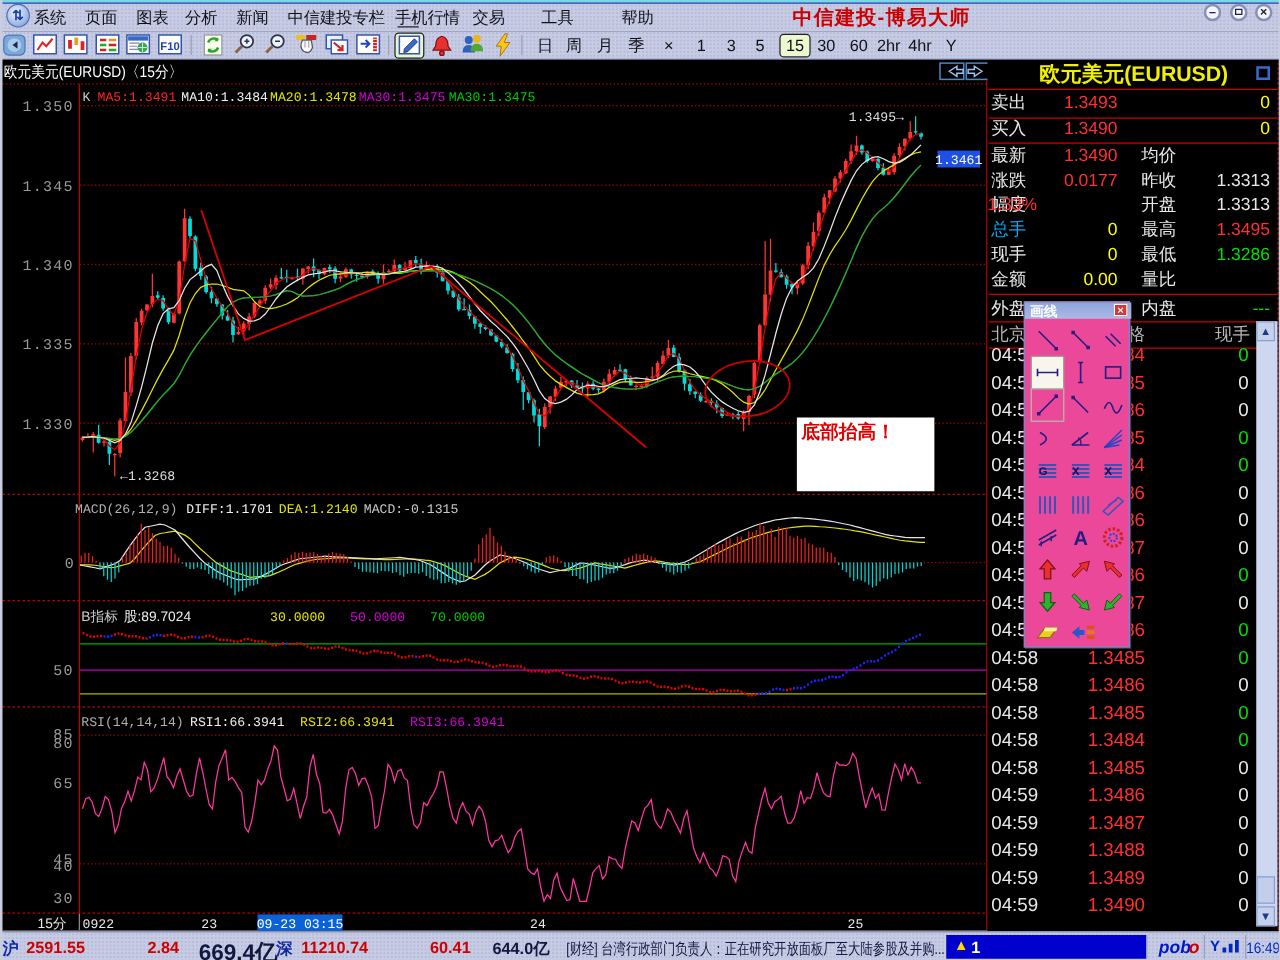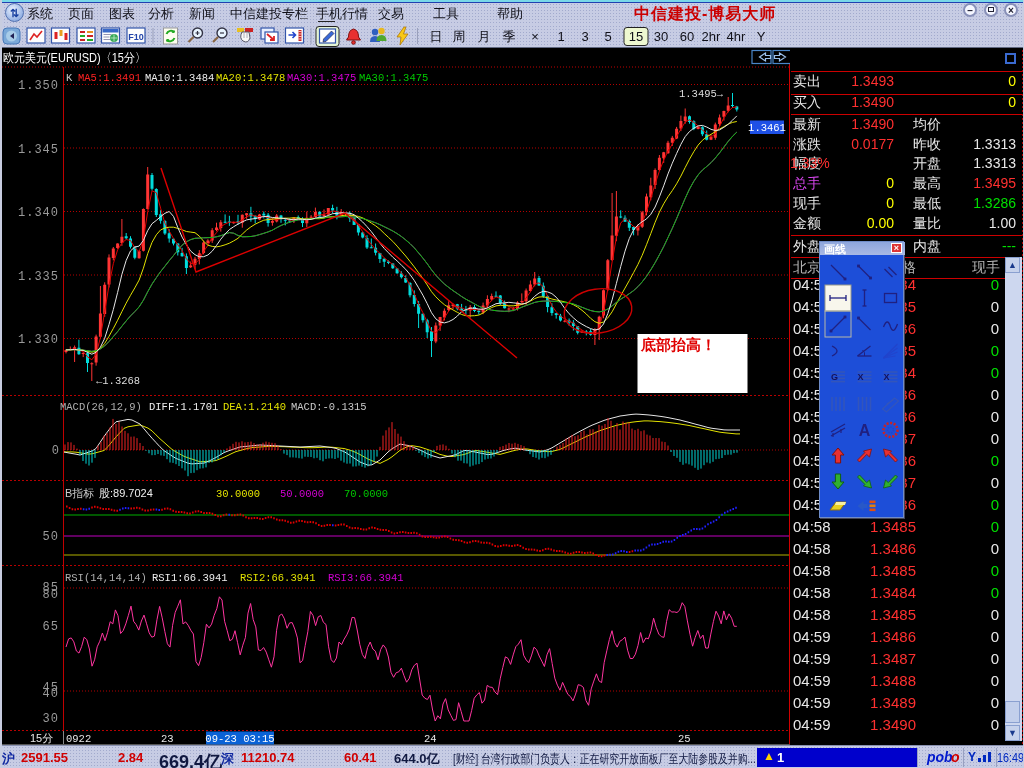"欧元美元(EURUSD)" div { html: none -> <div>欧元美元(EURUSD)</div> }
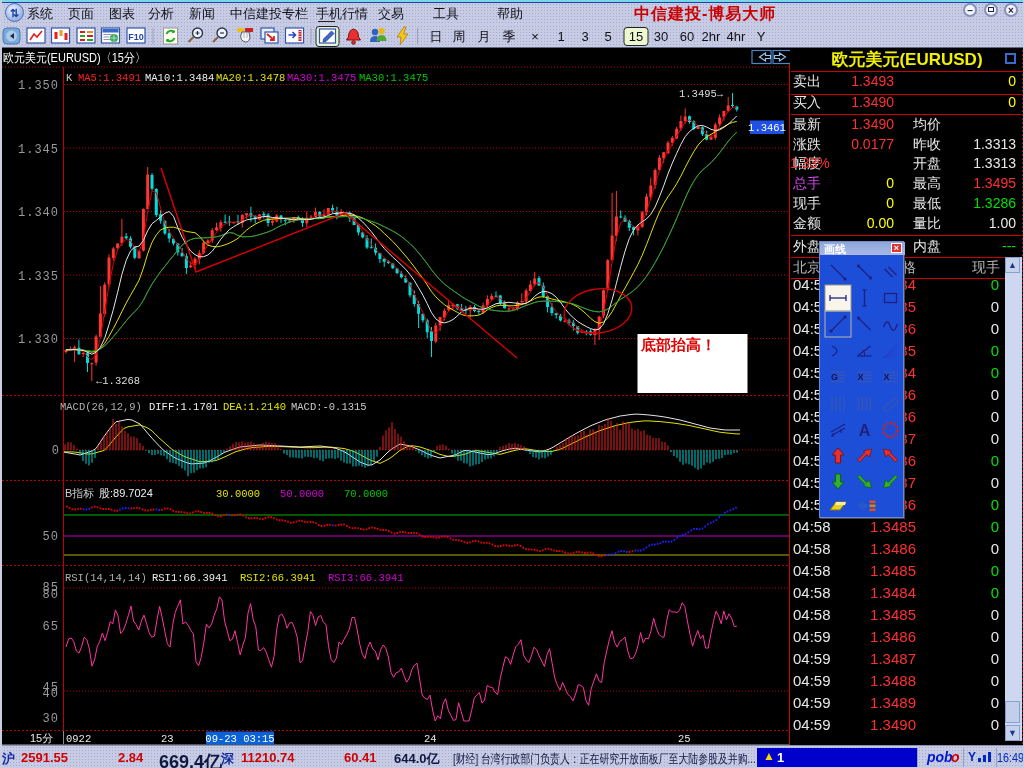"总手" div { color: #d946ef -> #0ea5e9 }
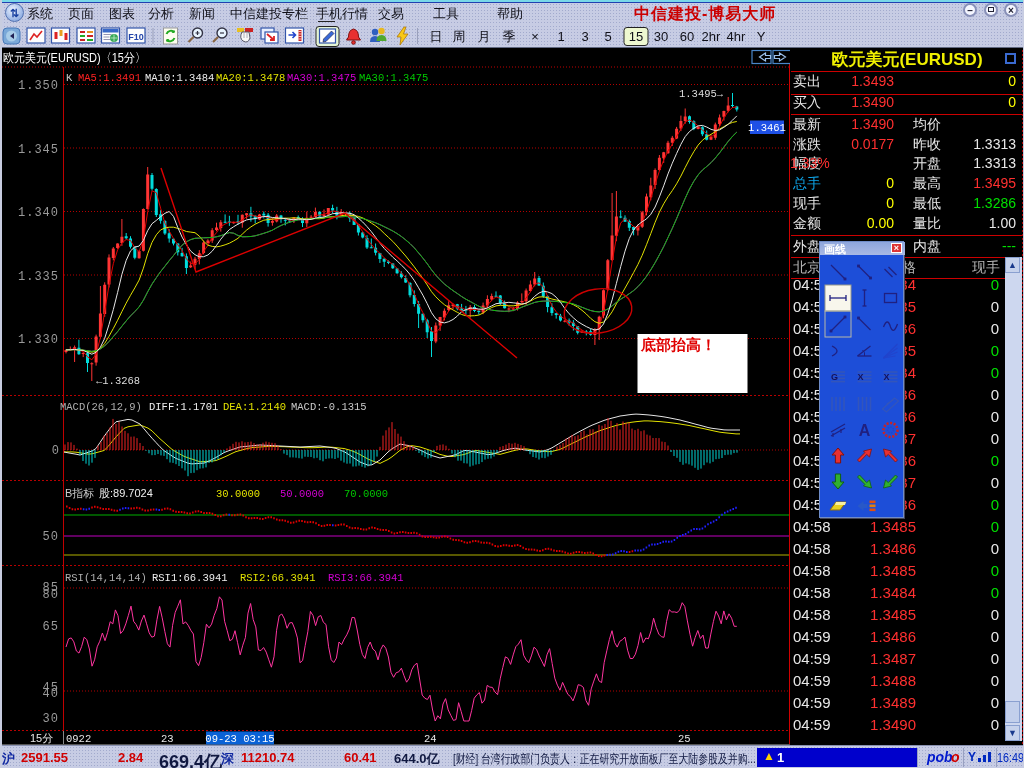"1.00" div { html: <div>1.00</div> -> none }
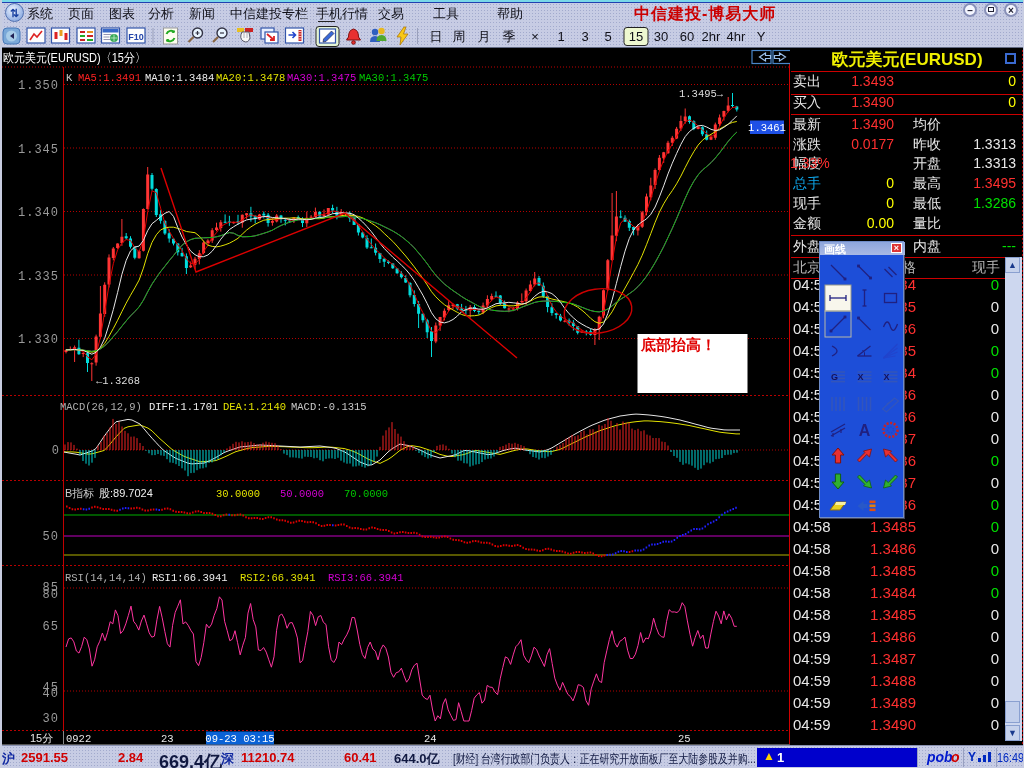"画线" div { background: #1d4ed8 -> #ec4899 }
